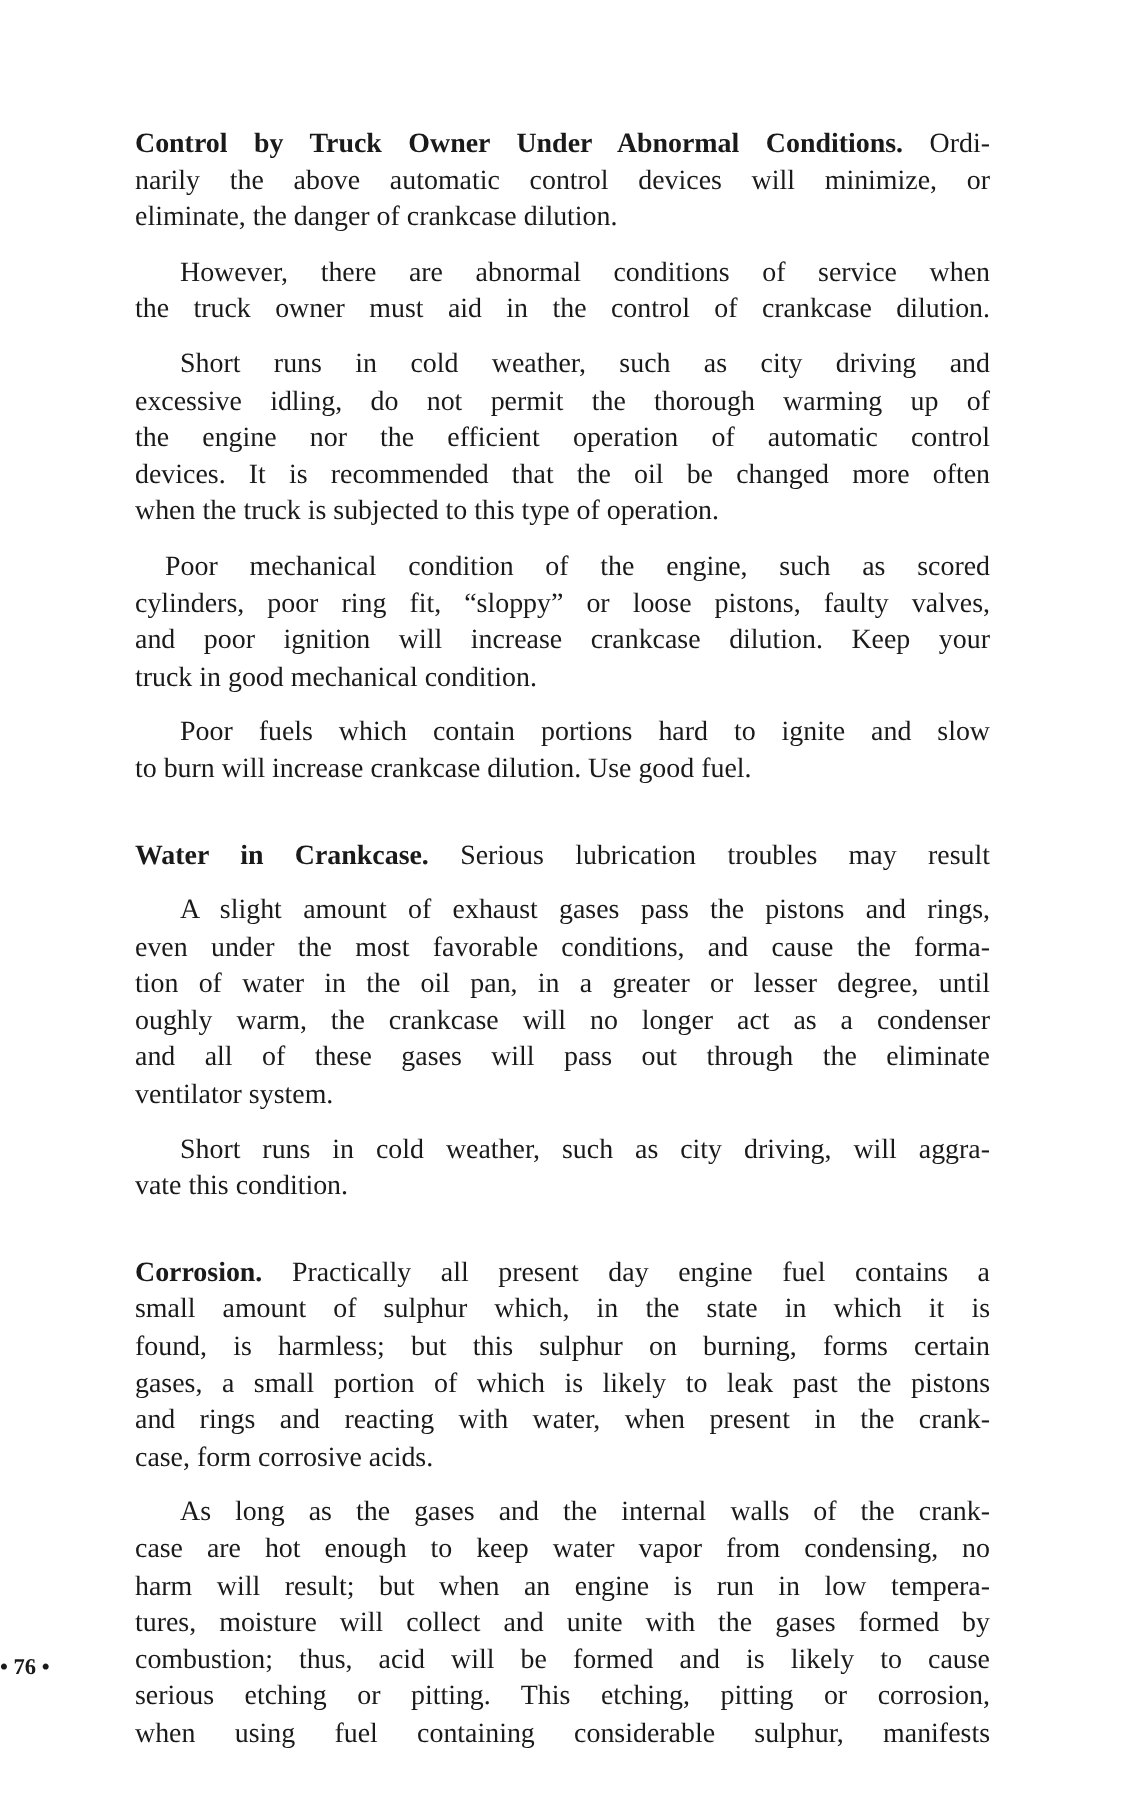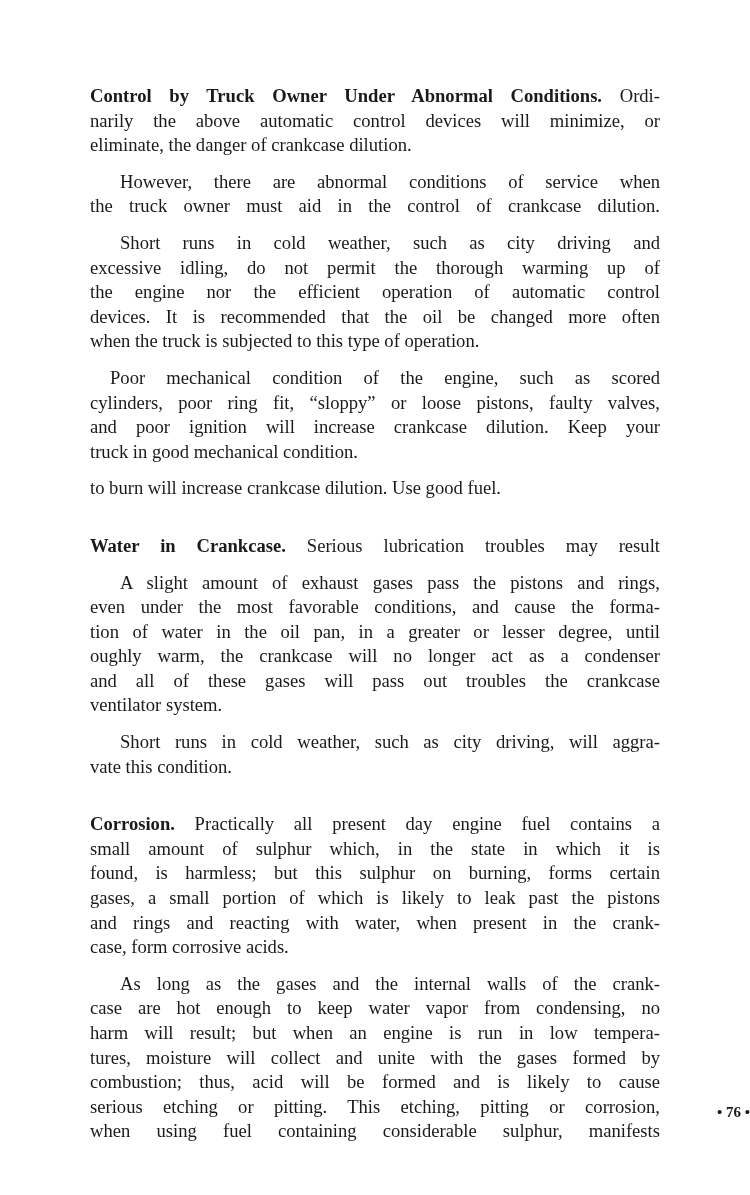"Poor fuels which contain portions" span.line { html: none -> <span>Poor fuels which contain portions hard to ignite and slow</span> }
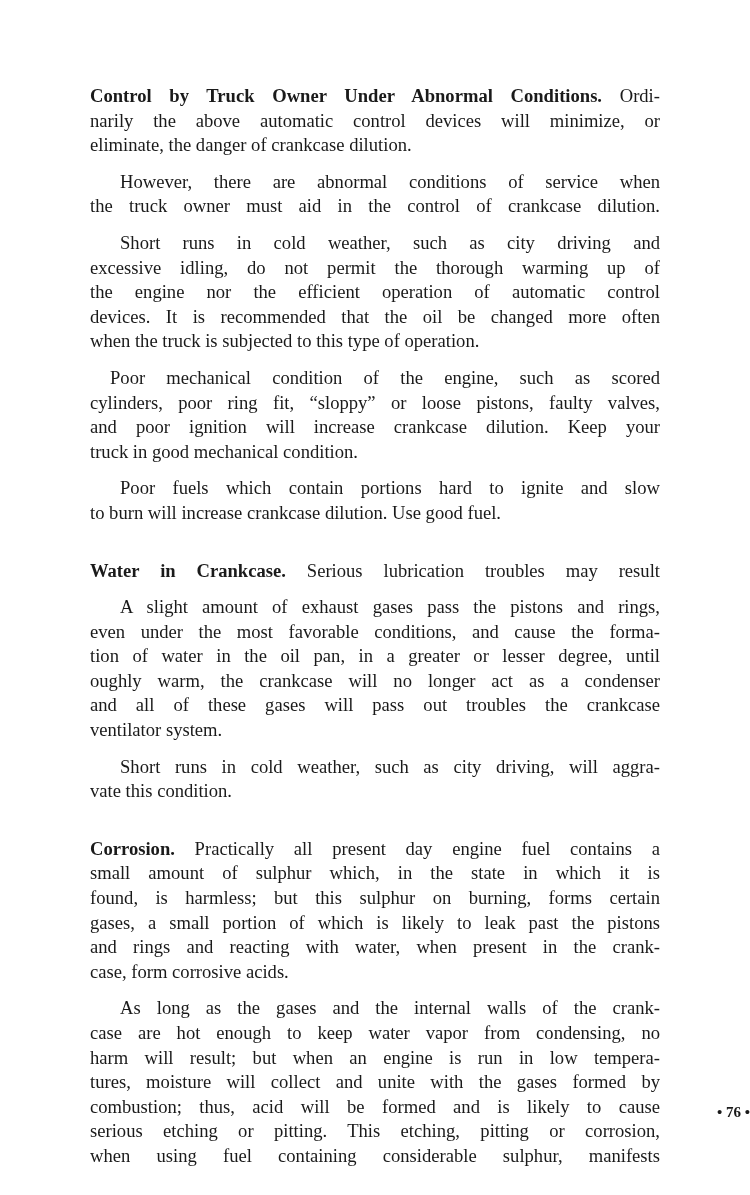"and all of these gases" span.line { text: troubles the crankcase -> through the eliminate }
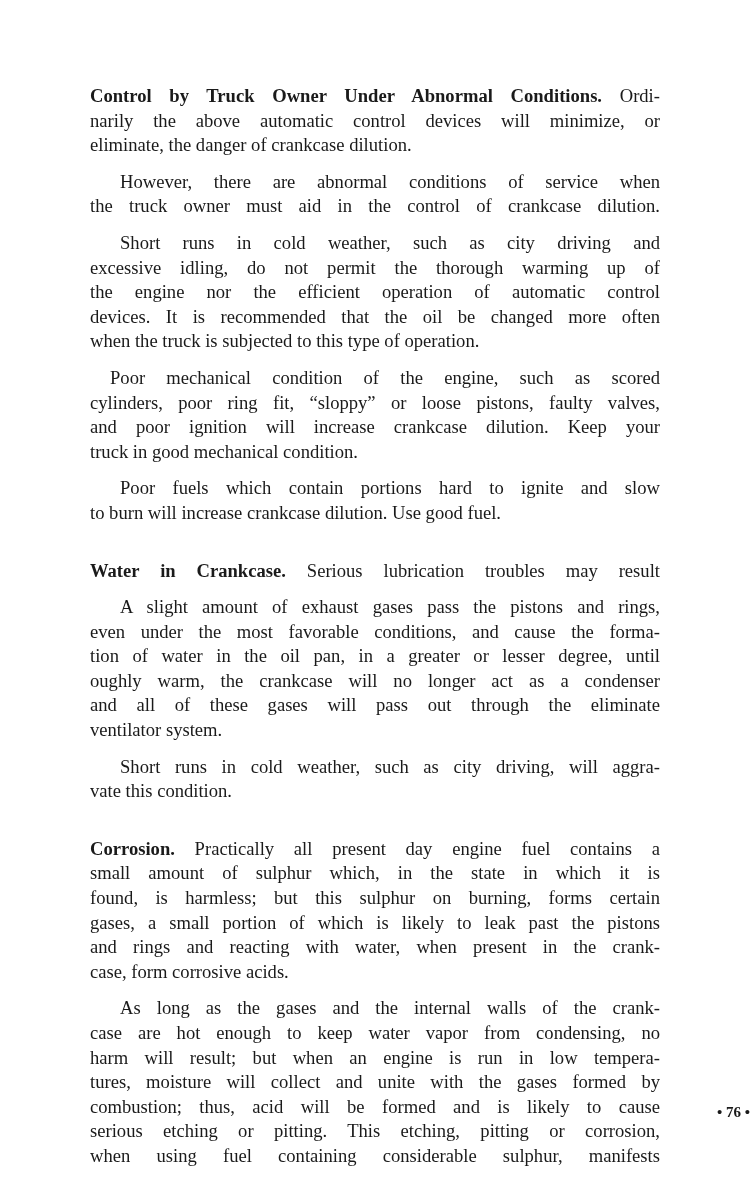"• 76 •" .folio { text-align: right -> left }
